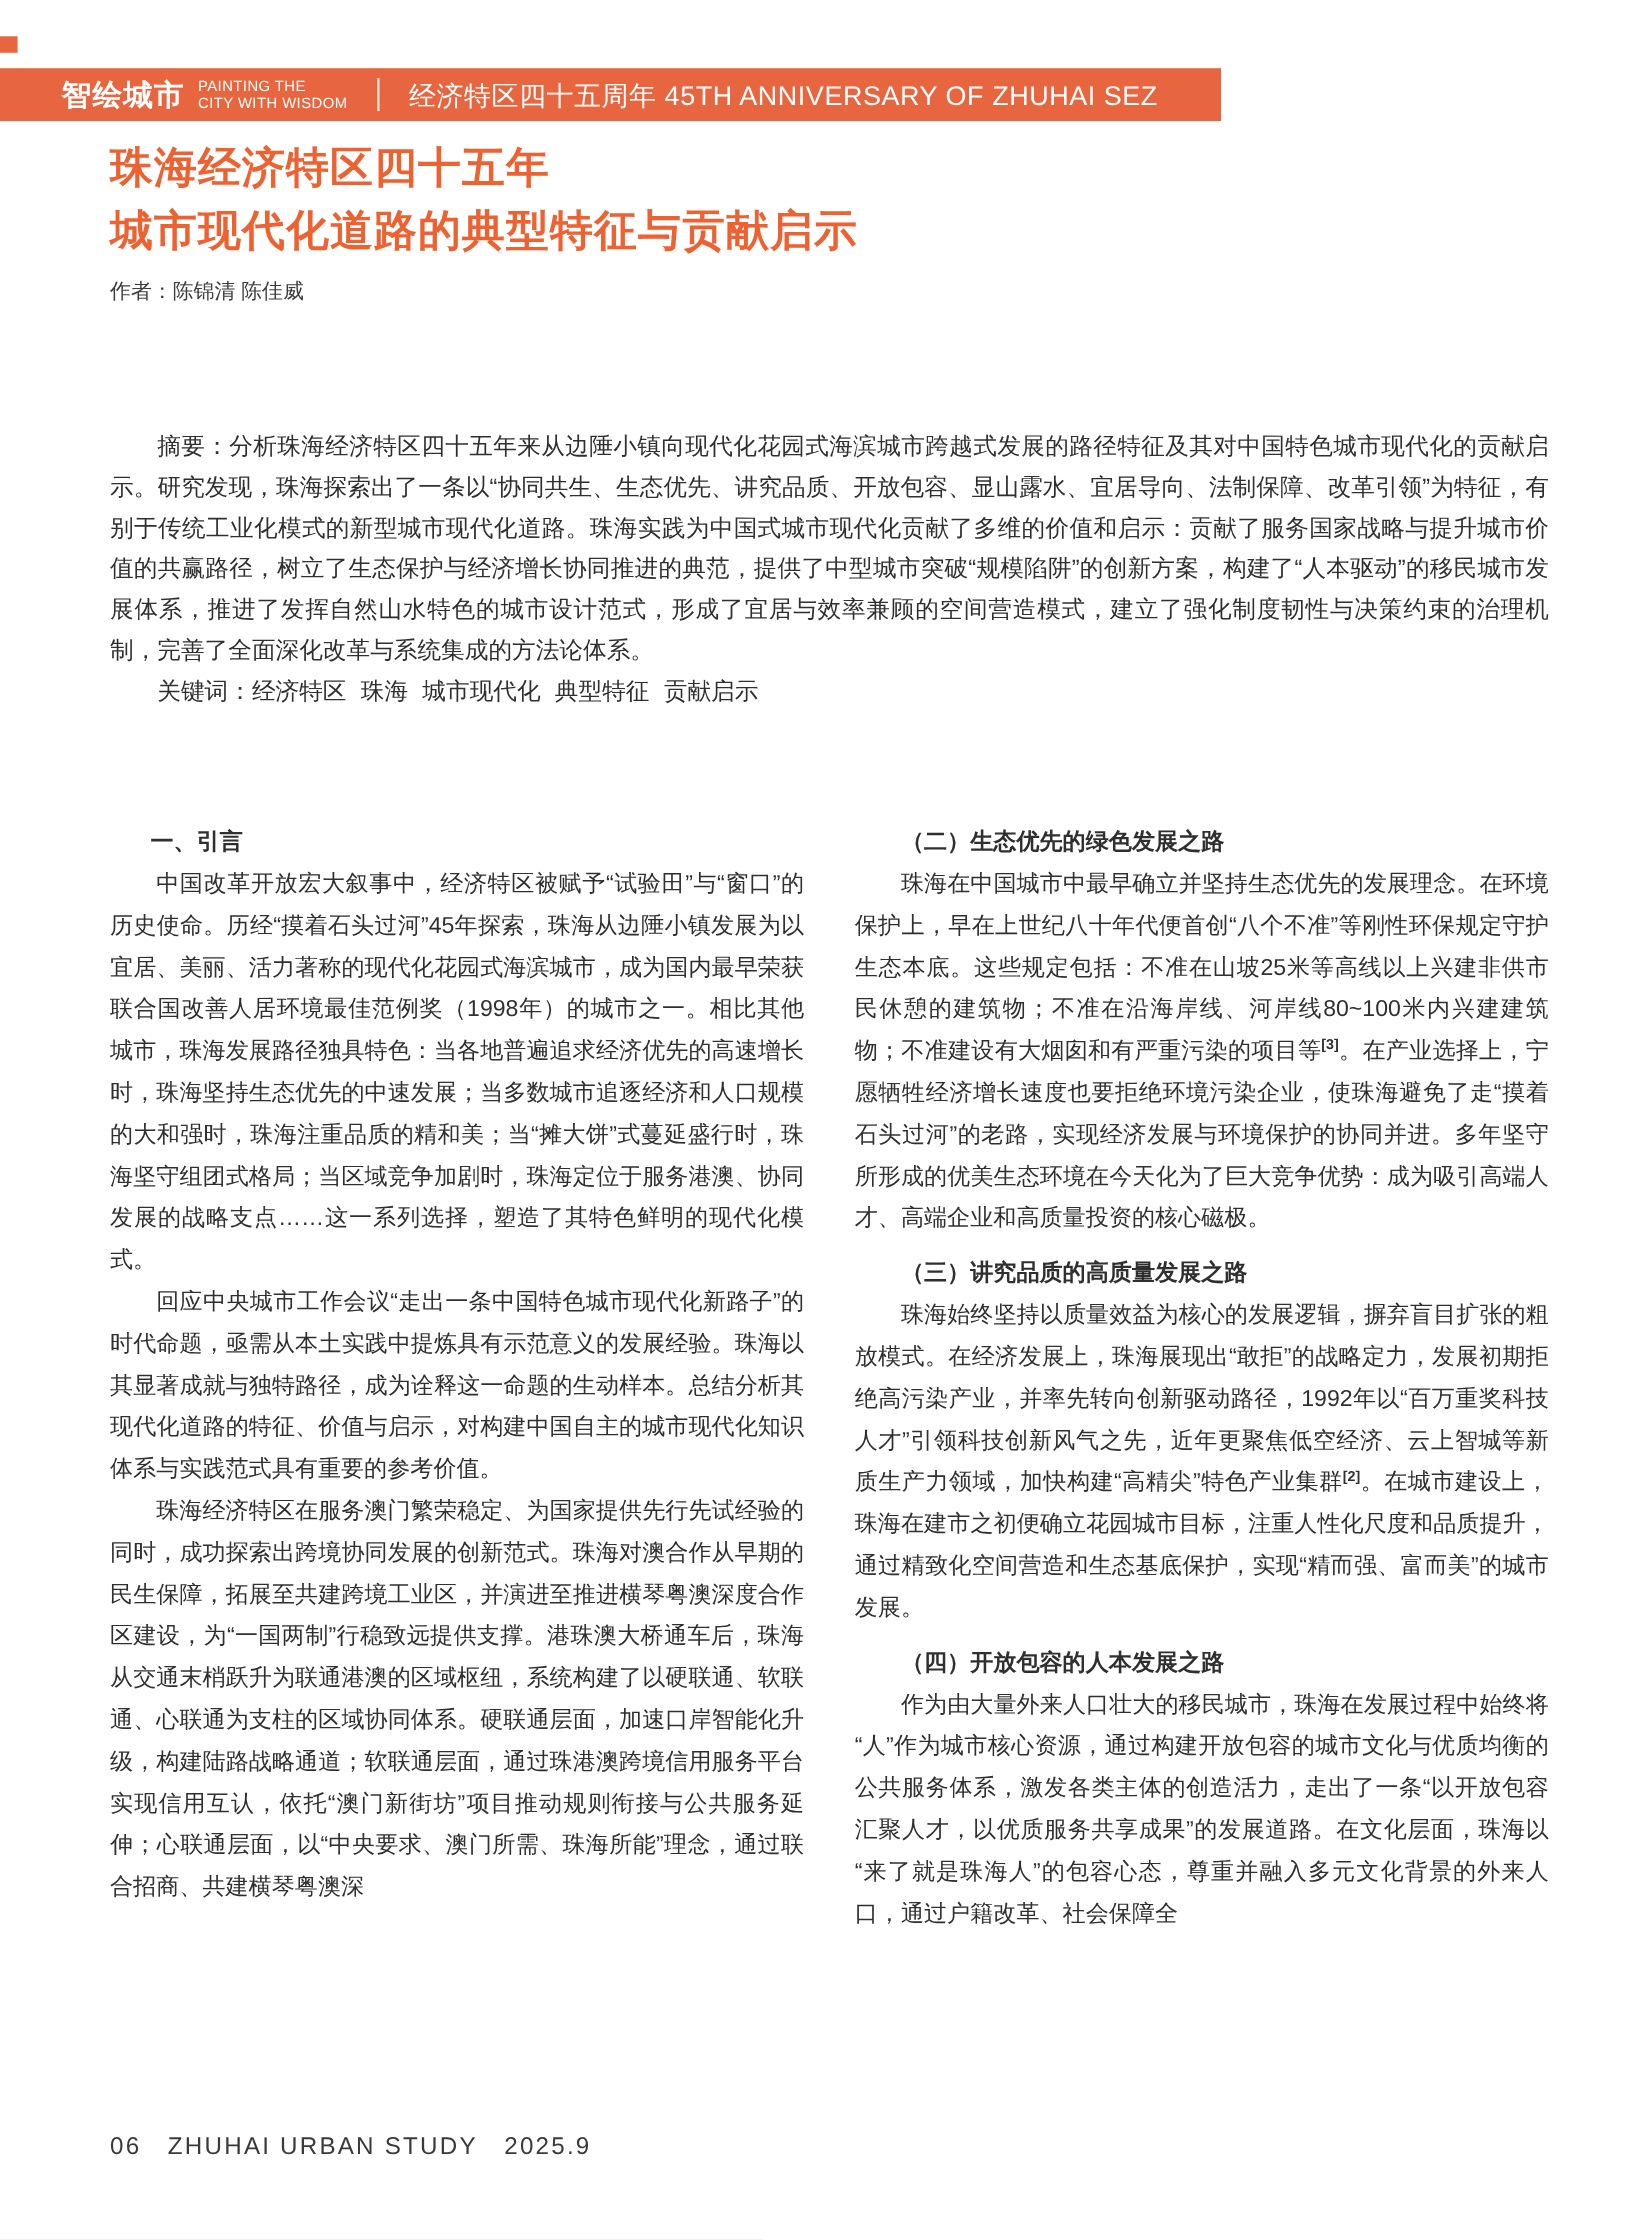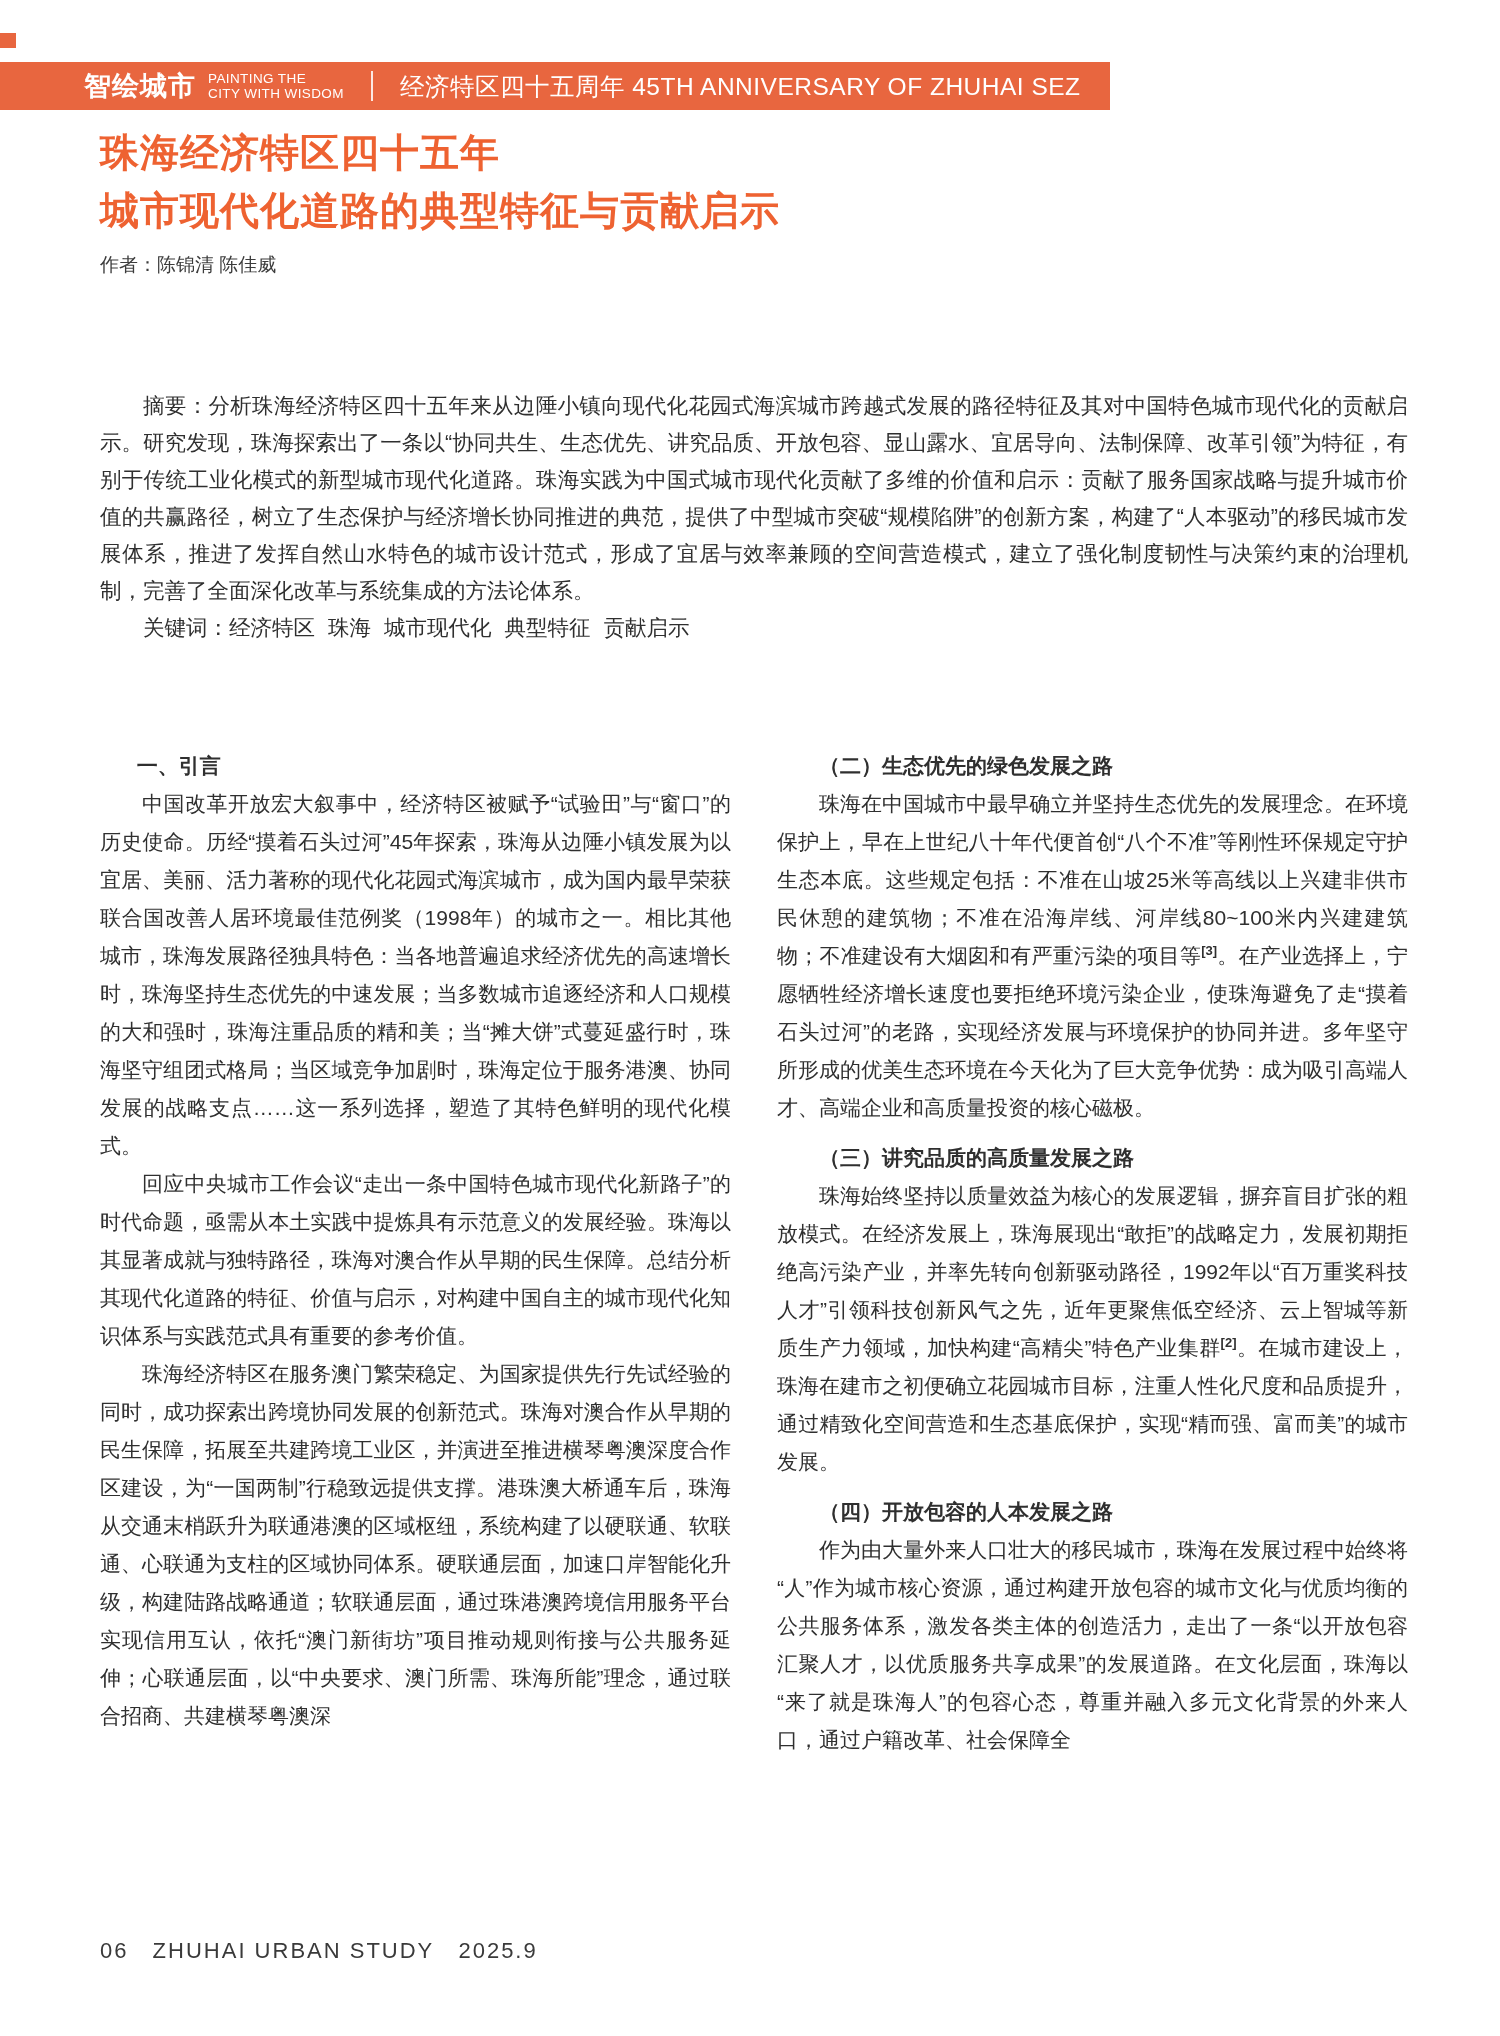"智绘城市" .topbar { padding-left: 84px -> 56px }
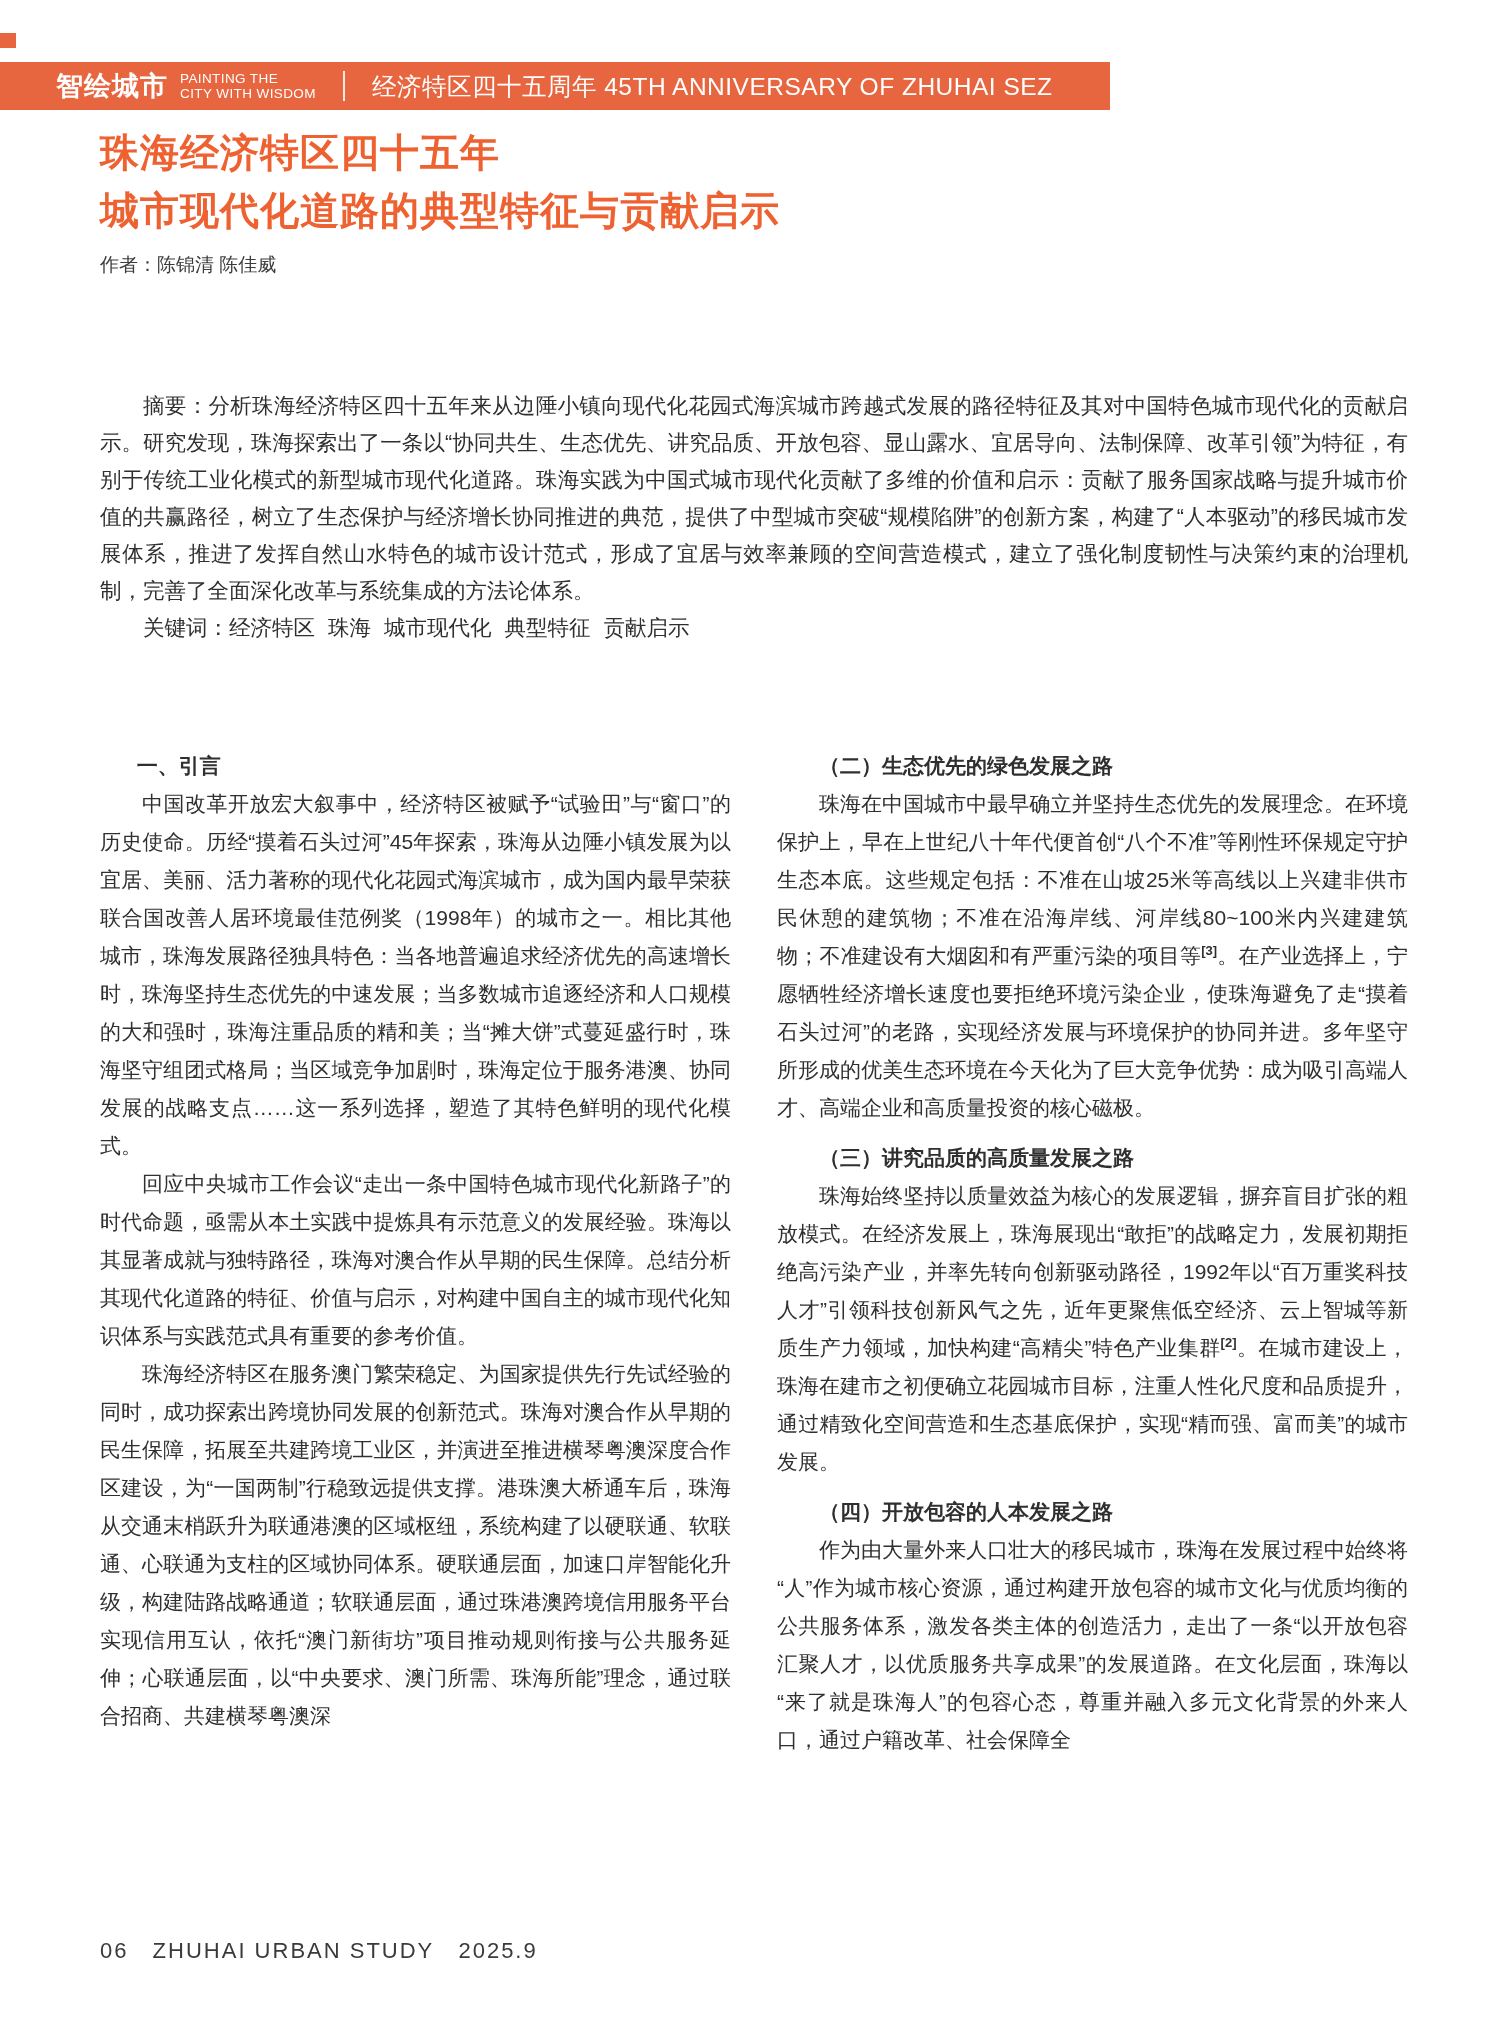"回应中央城市工作会议“走出一条中国特色城市现代化新路子”的时代命题，亟需从本土实" span { text: 珠海对澳合作从早期的民生保障 -> 成为诠释这一命题的生动样本 }
